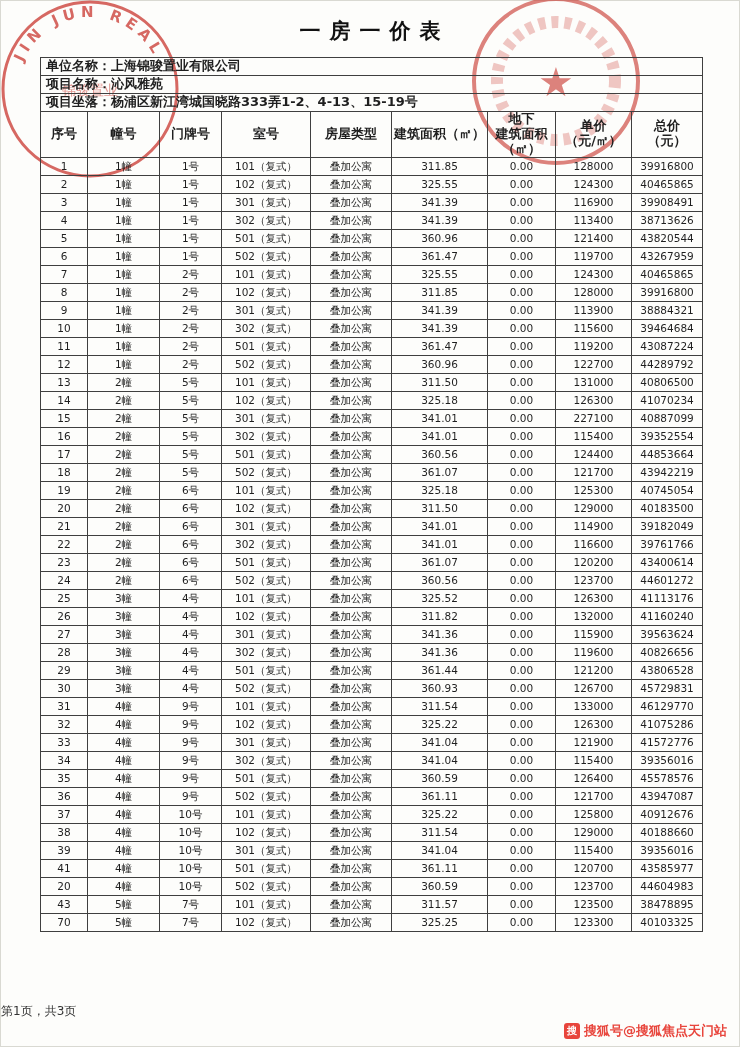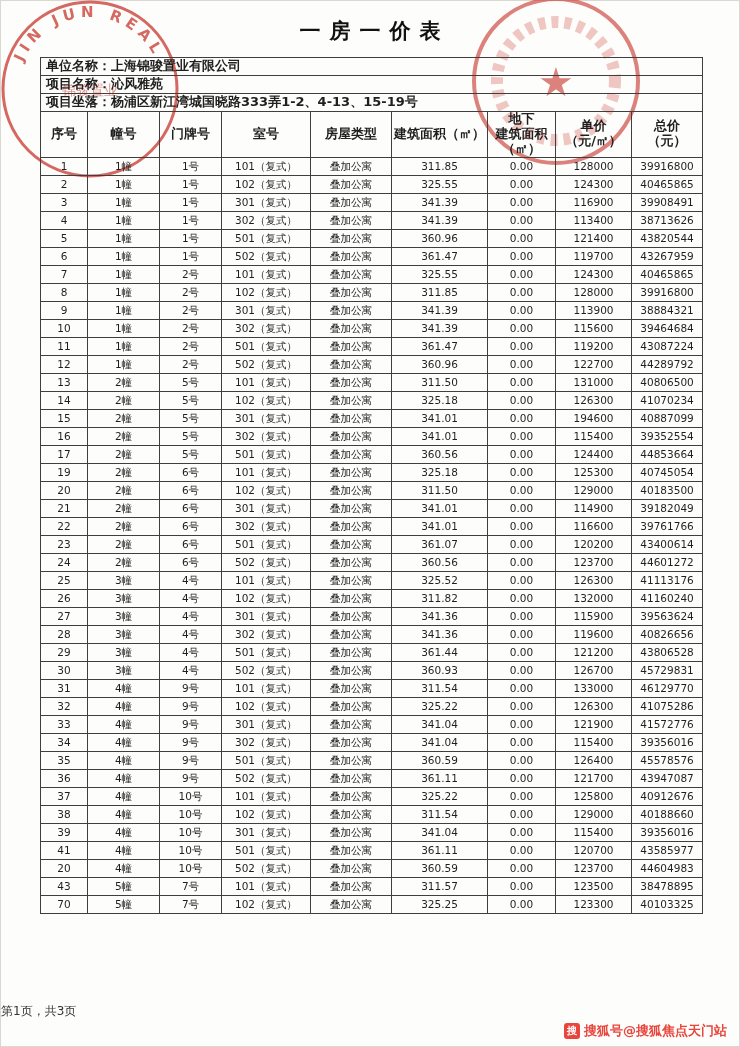"194600" td { text: 194600 -> 227100 }
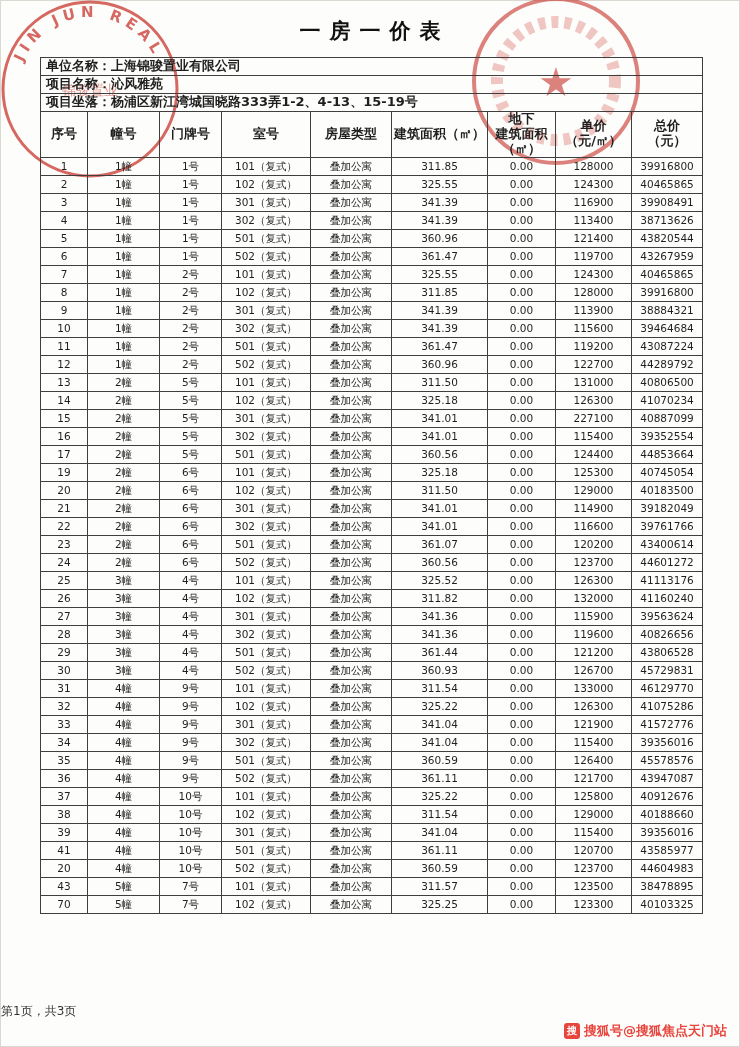"18" tr { html: none -> <tr> <td>18</td> <td>2幢</td> <td>5号</td> <td>502（复式）</td> <td>叠加公寓</td> <td>361.07</td> <td>0.00</td> <td>121700</td> <td>43942219</td> </tr> }
